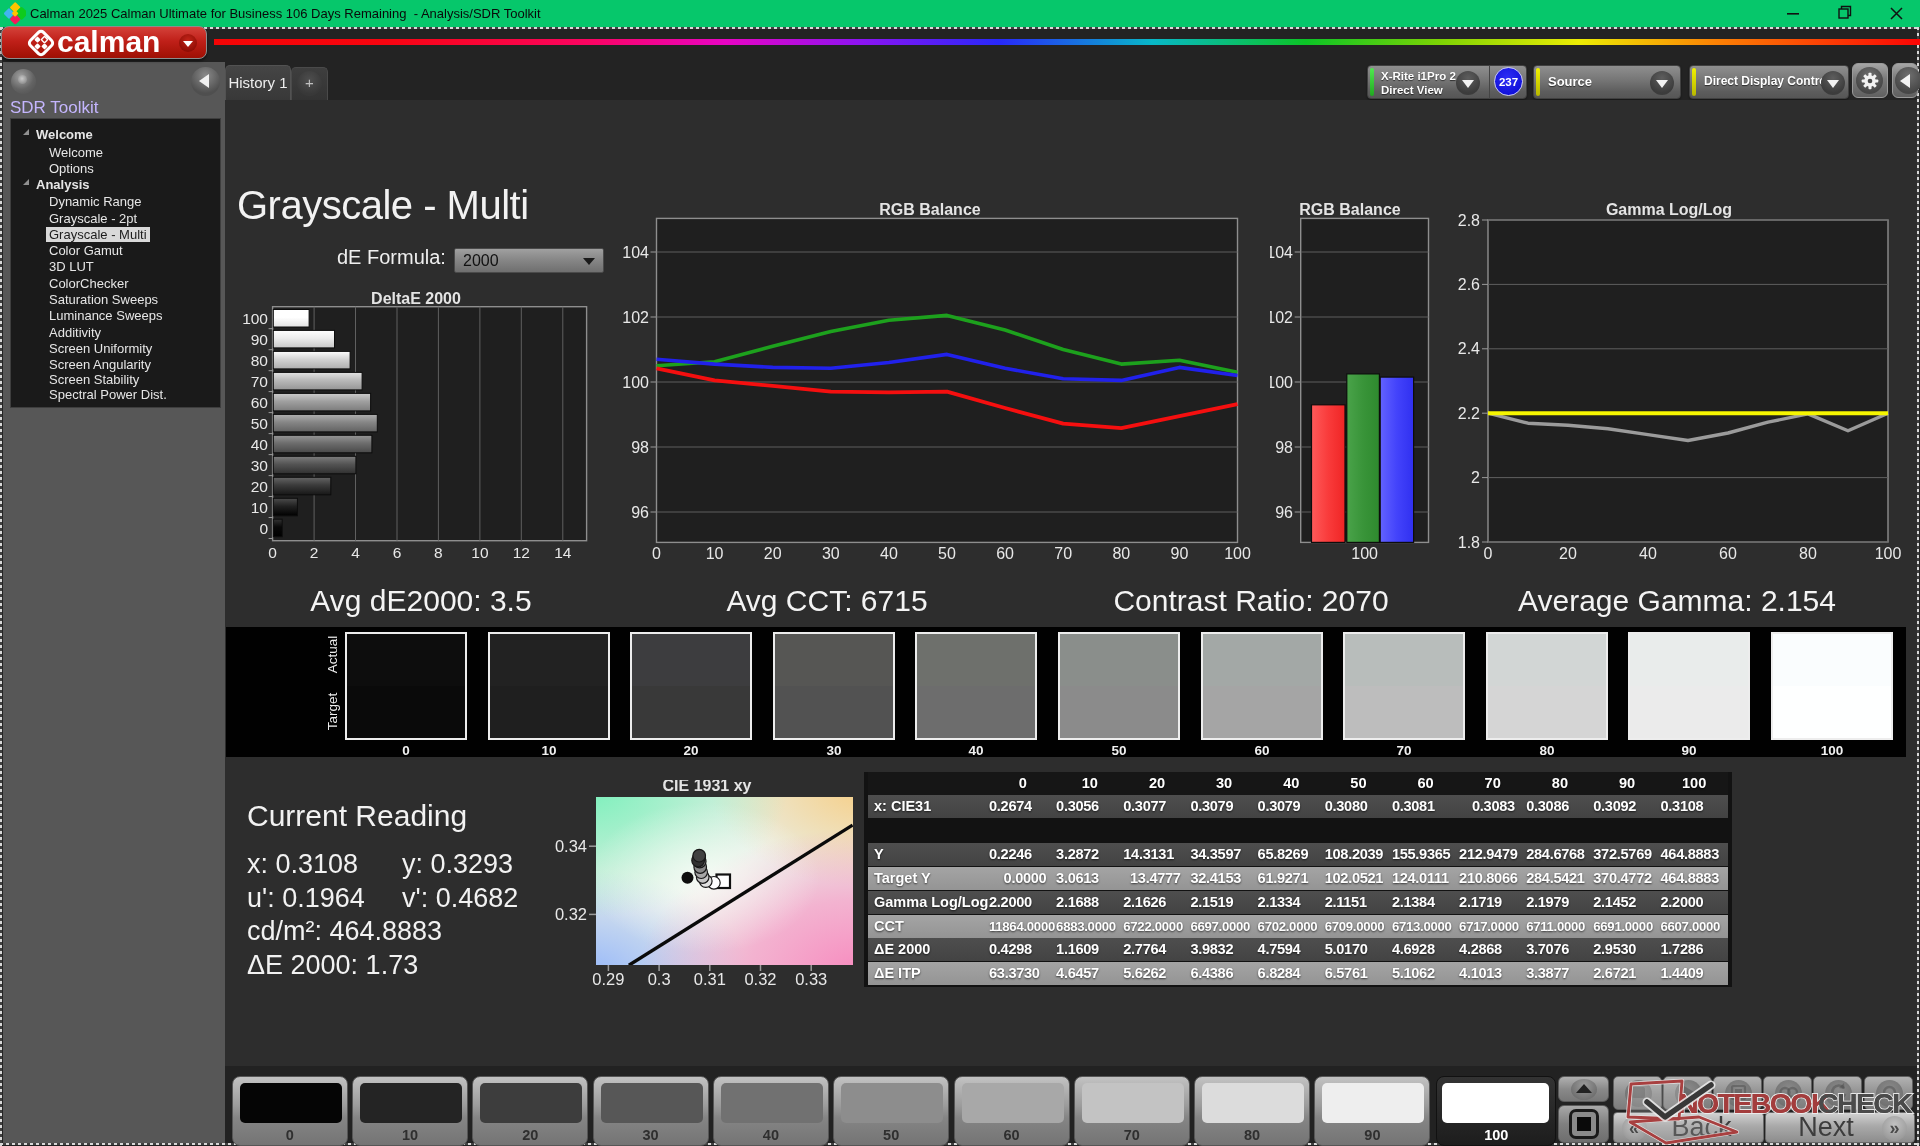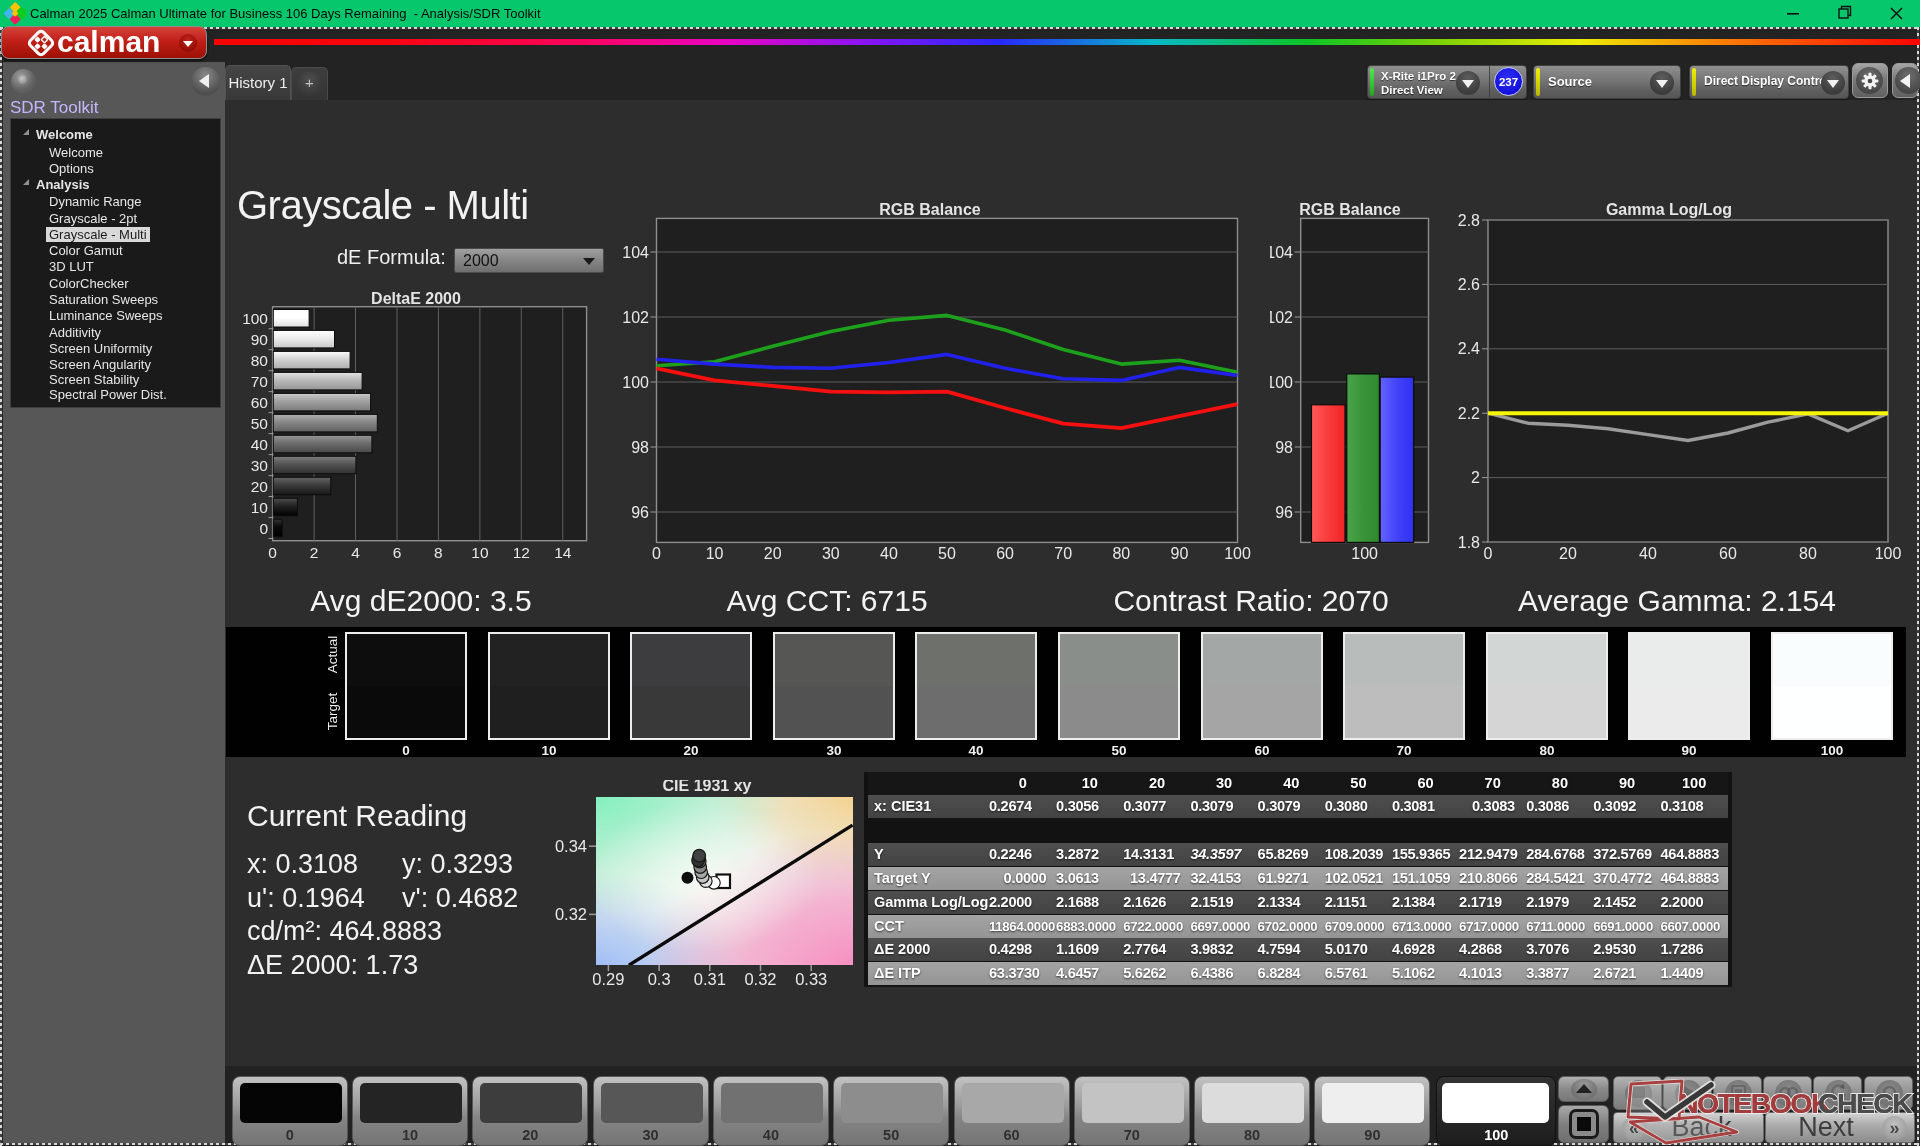"34.3597" div.tc { font-style: italic -> none }
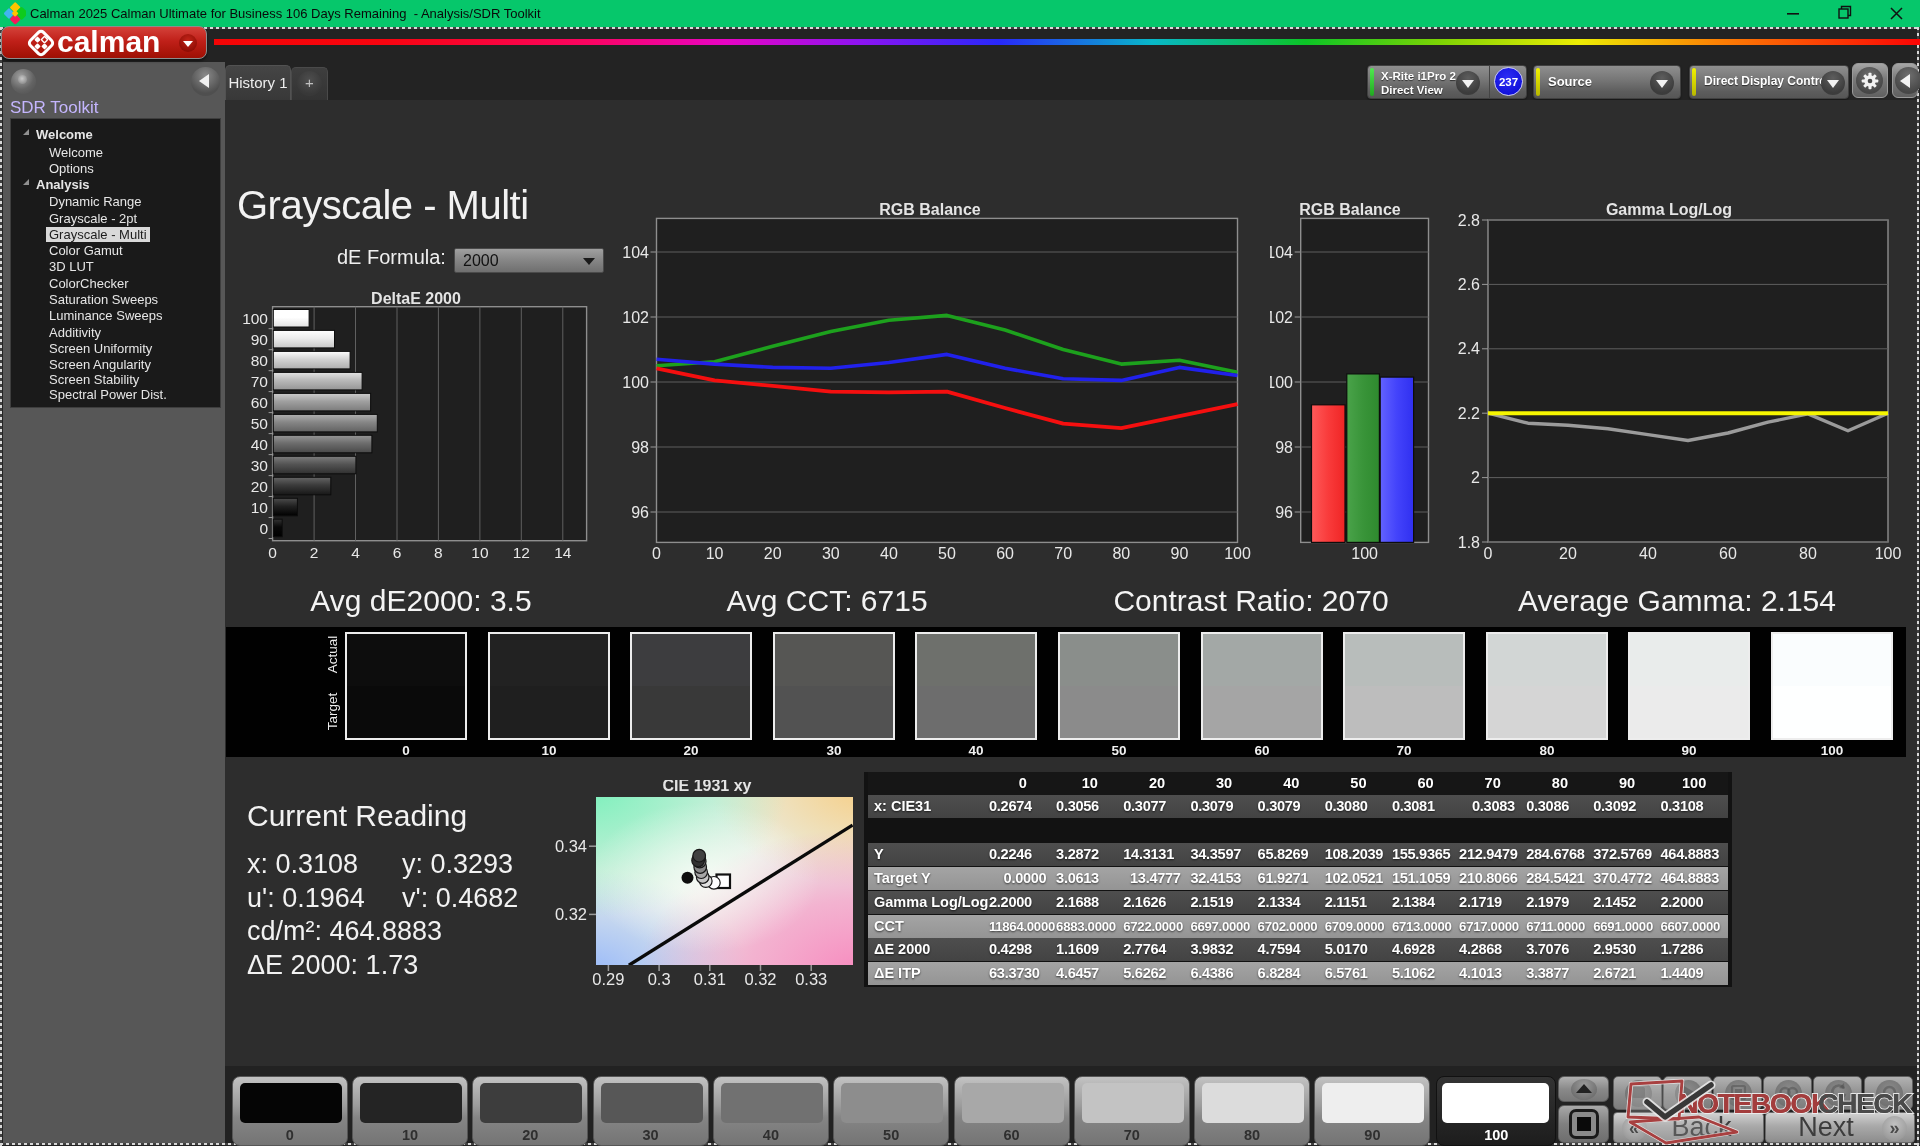"151.1059" div.tc { text: 151.1059 -> 124.0111 }
